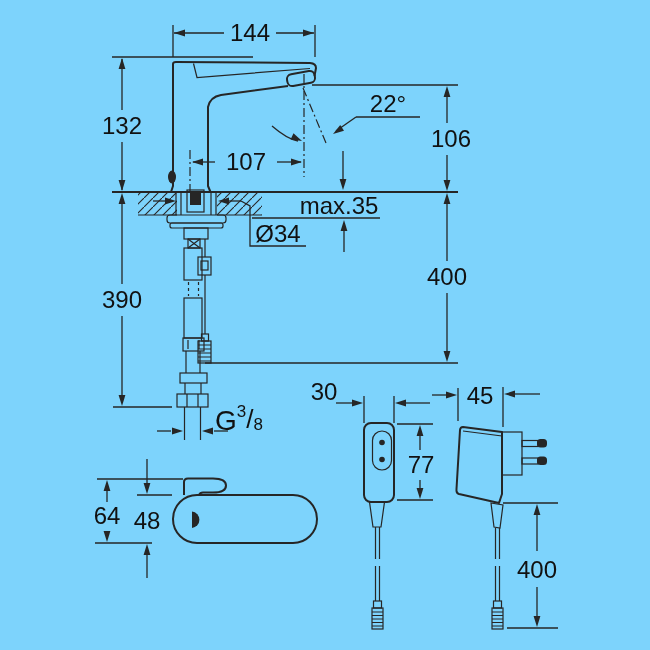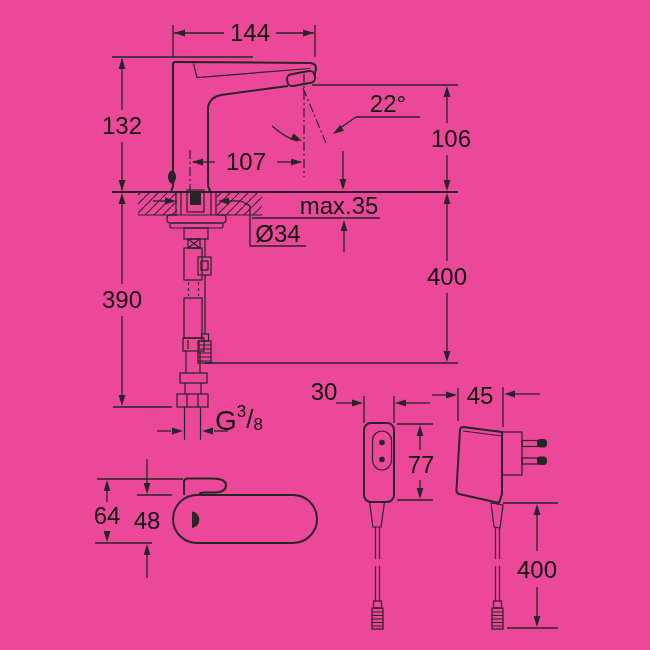"144" .stage { background: #ec4899 -> #7dd3fc }
